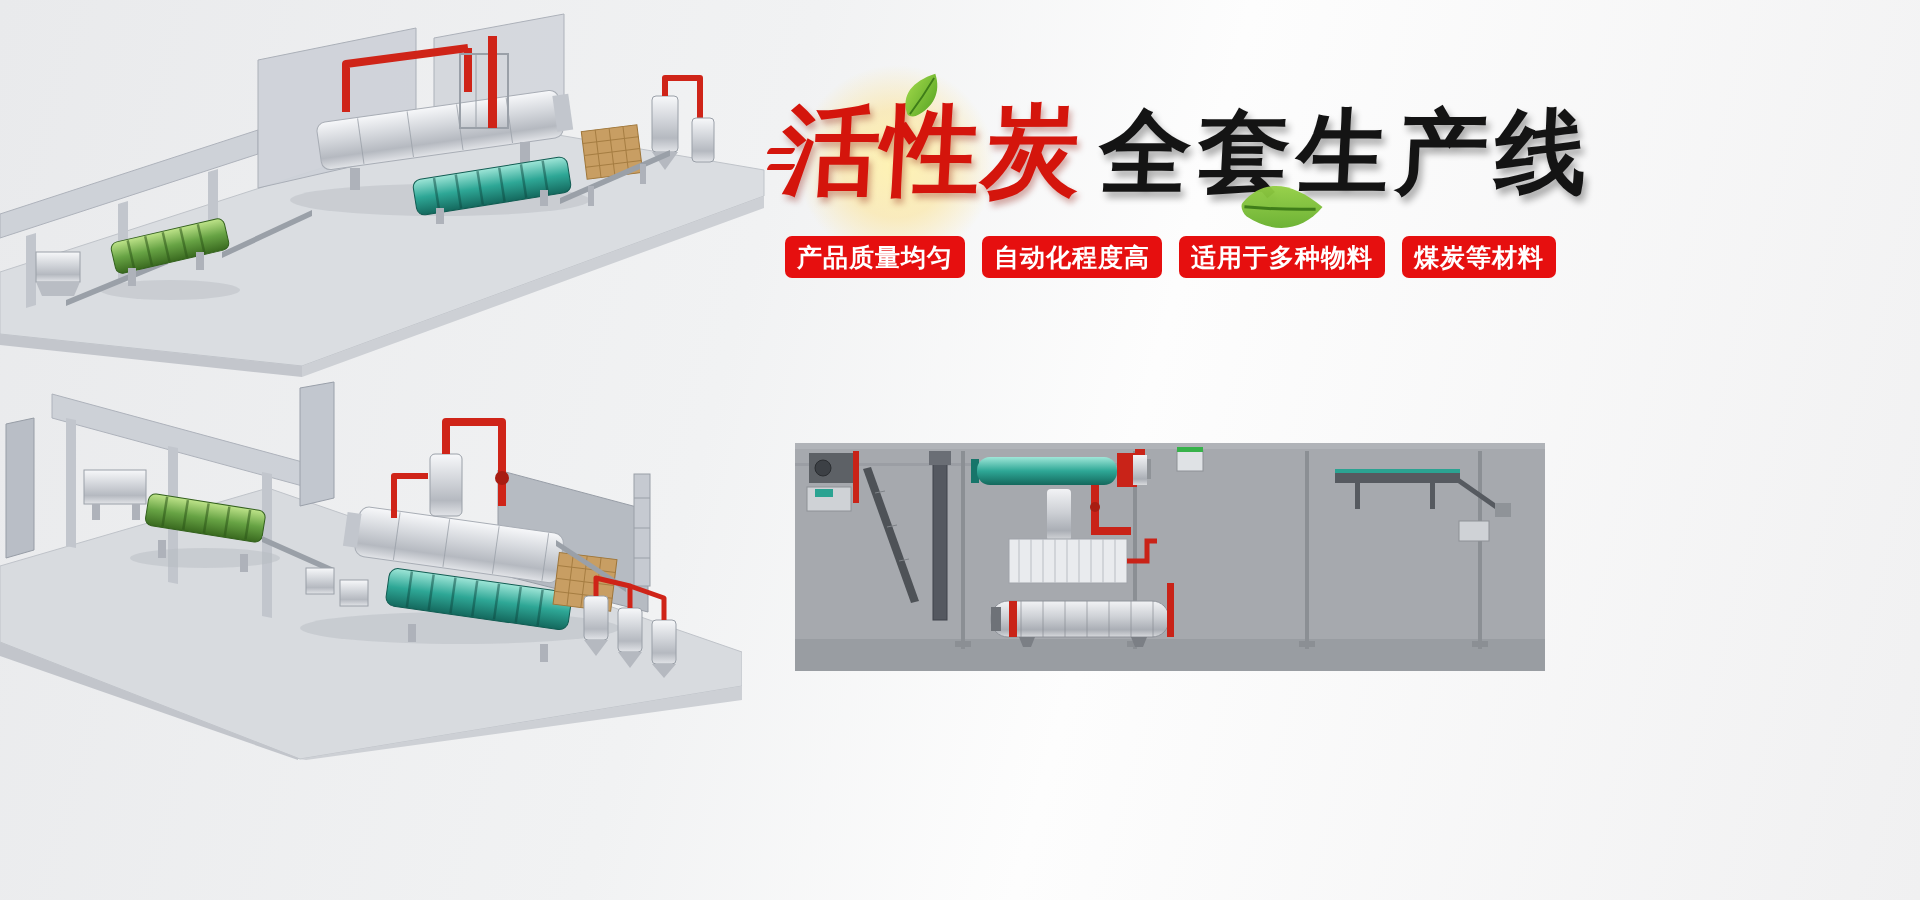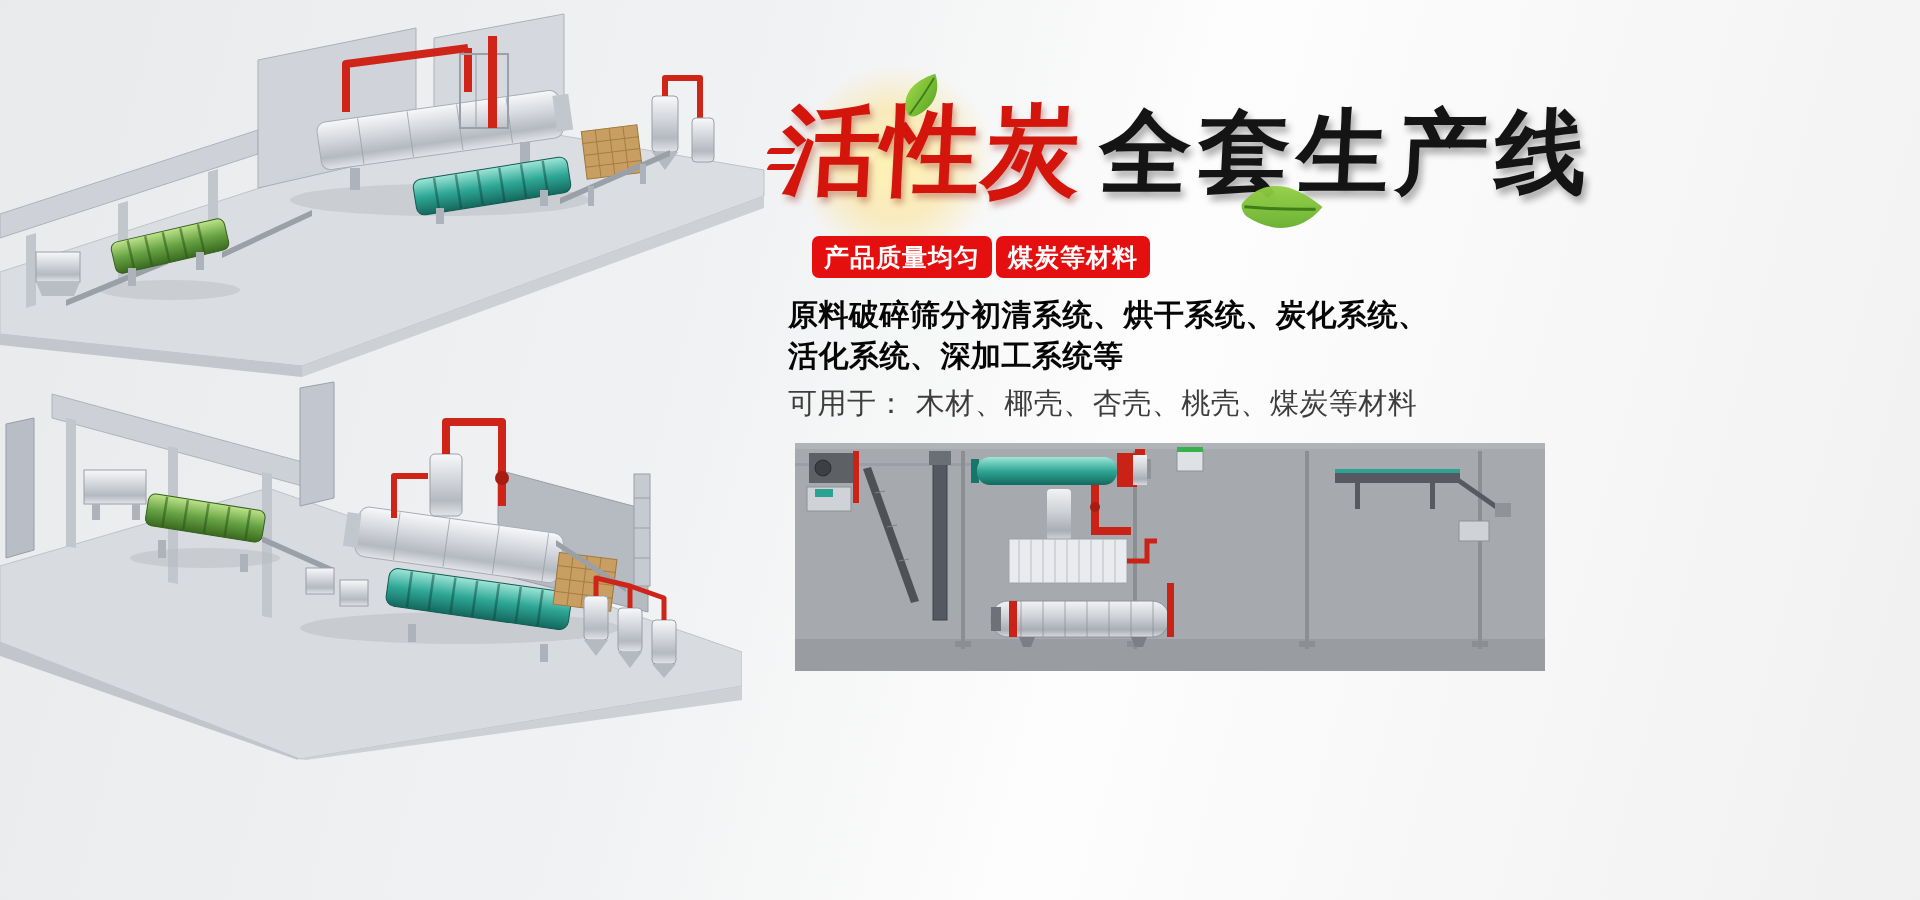"产品质量均匀" .badges { gap: 4px -> 17px; left: 812px -> 785px }
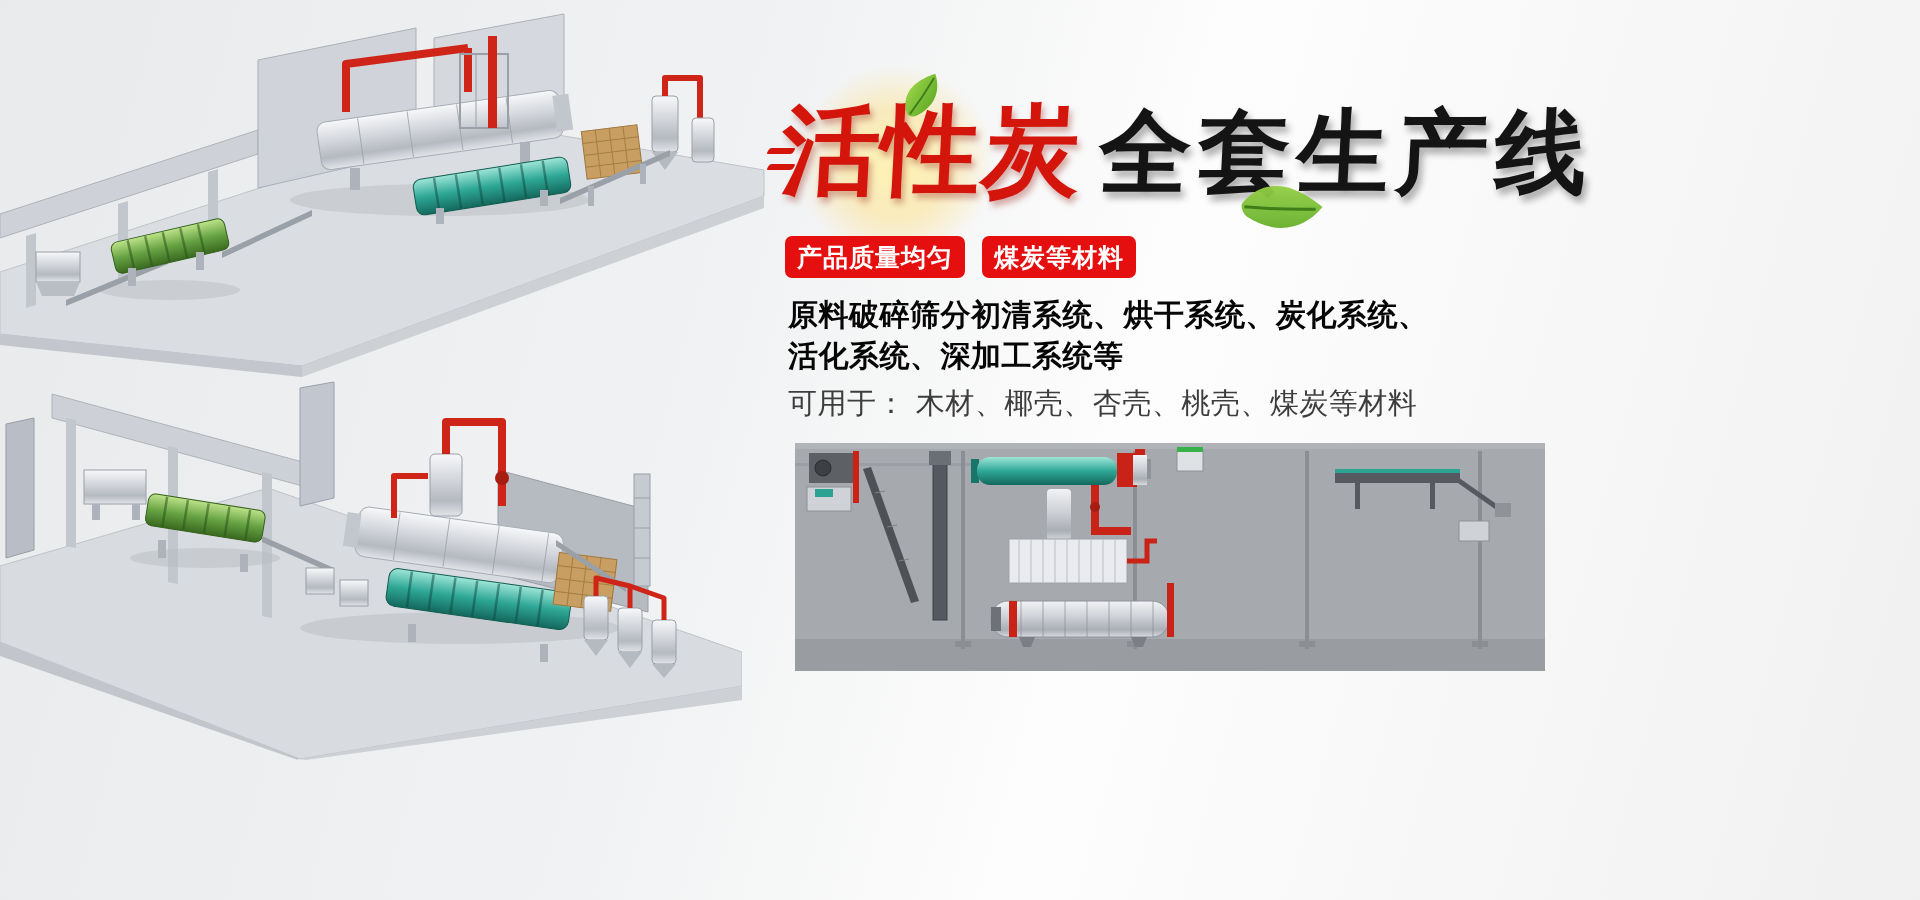"自动化程度高" span.badge { html: none -> <span>自动化程度高</span> }
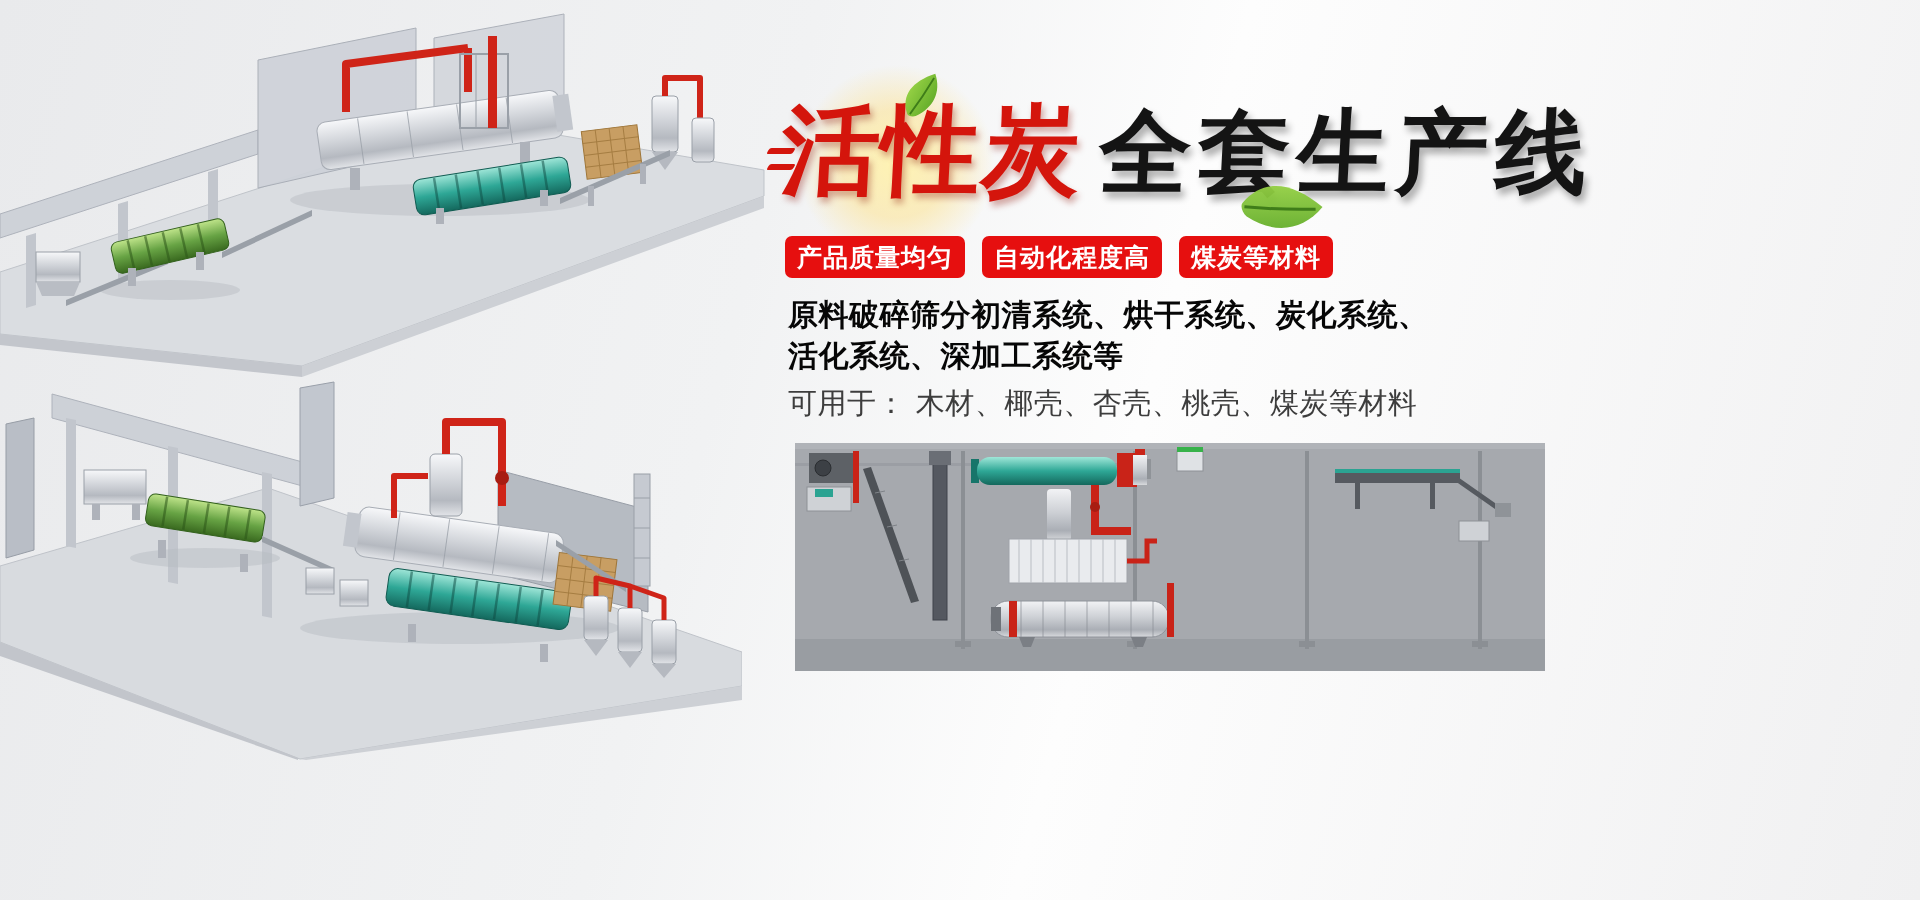"适用于多种物料" span.badge { html: none -> <span>适用于多种物料</span> }
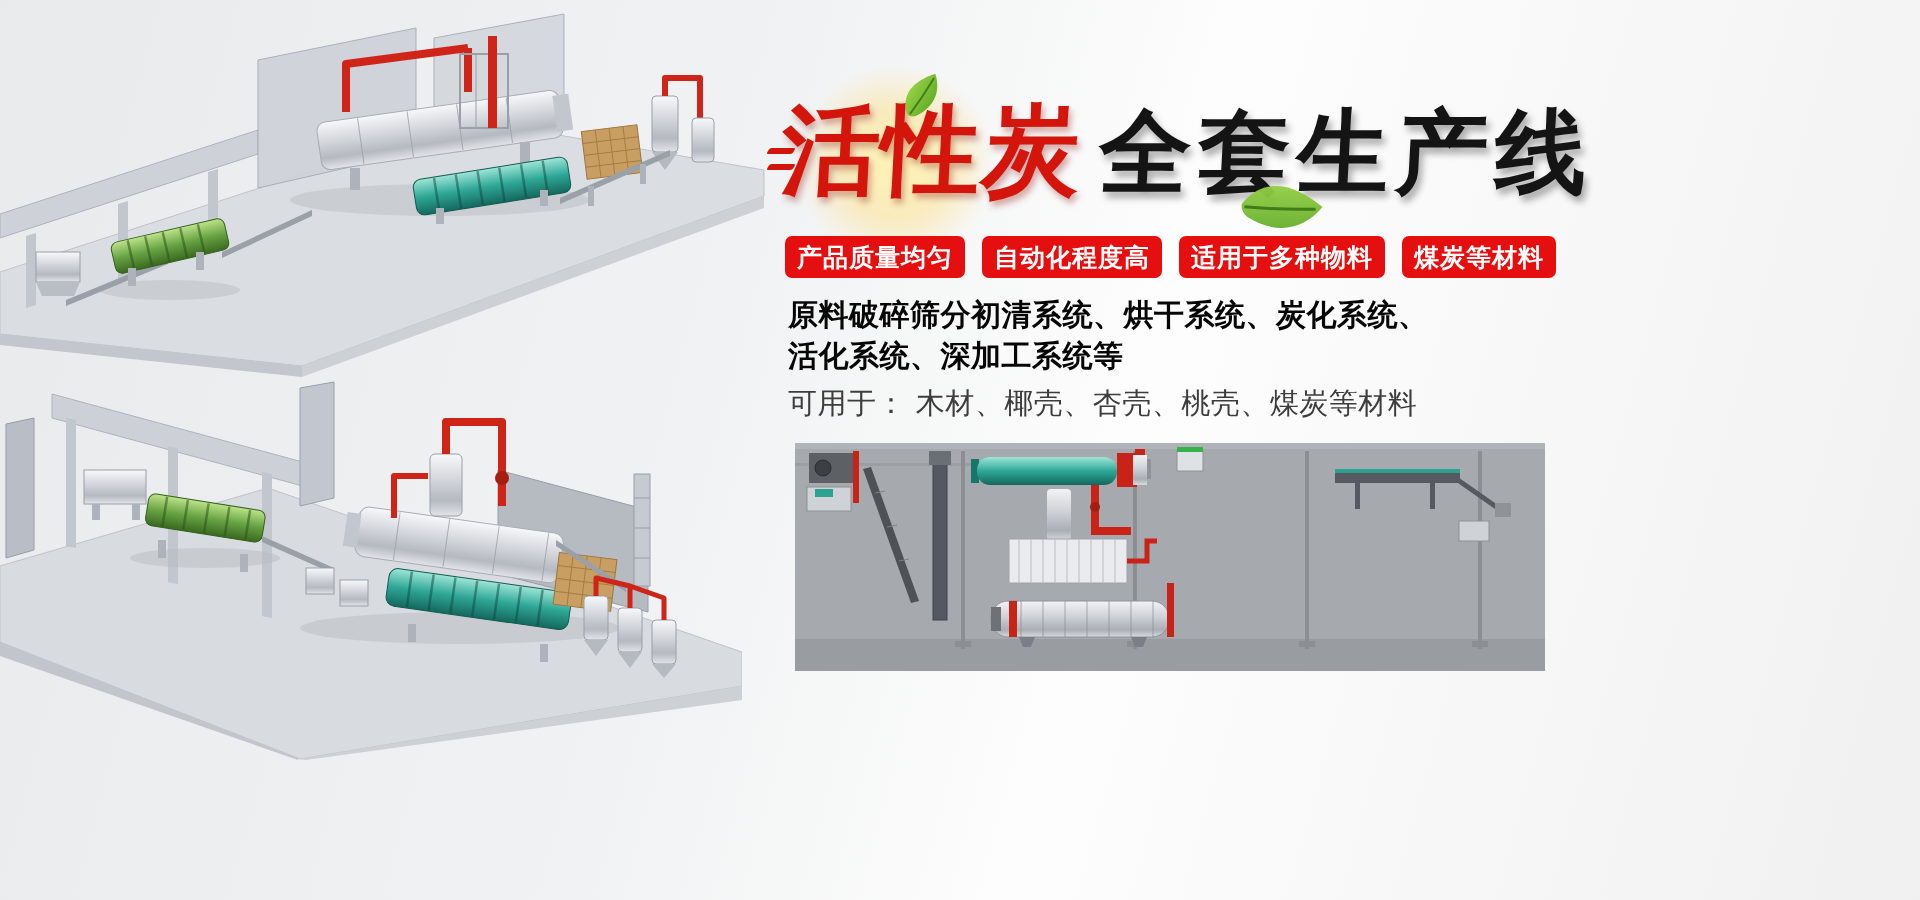"原料破碎筛分初清系统、烘干系统、炭化系统、" div.desc { html: <div> <p>原料破碎筛分初清系统、烘干系统、炭化系统、</p> <p>活化系统、深加工系统等</p> <p>可用于： 木材、椰壳、杏壳、桃壳、煤炭等材料</p> </div> -> none }
